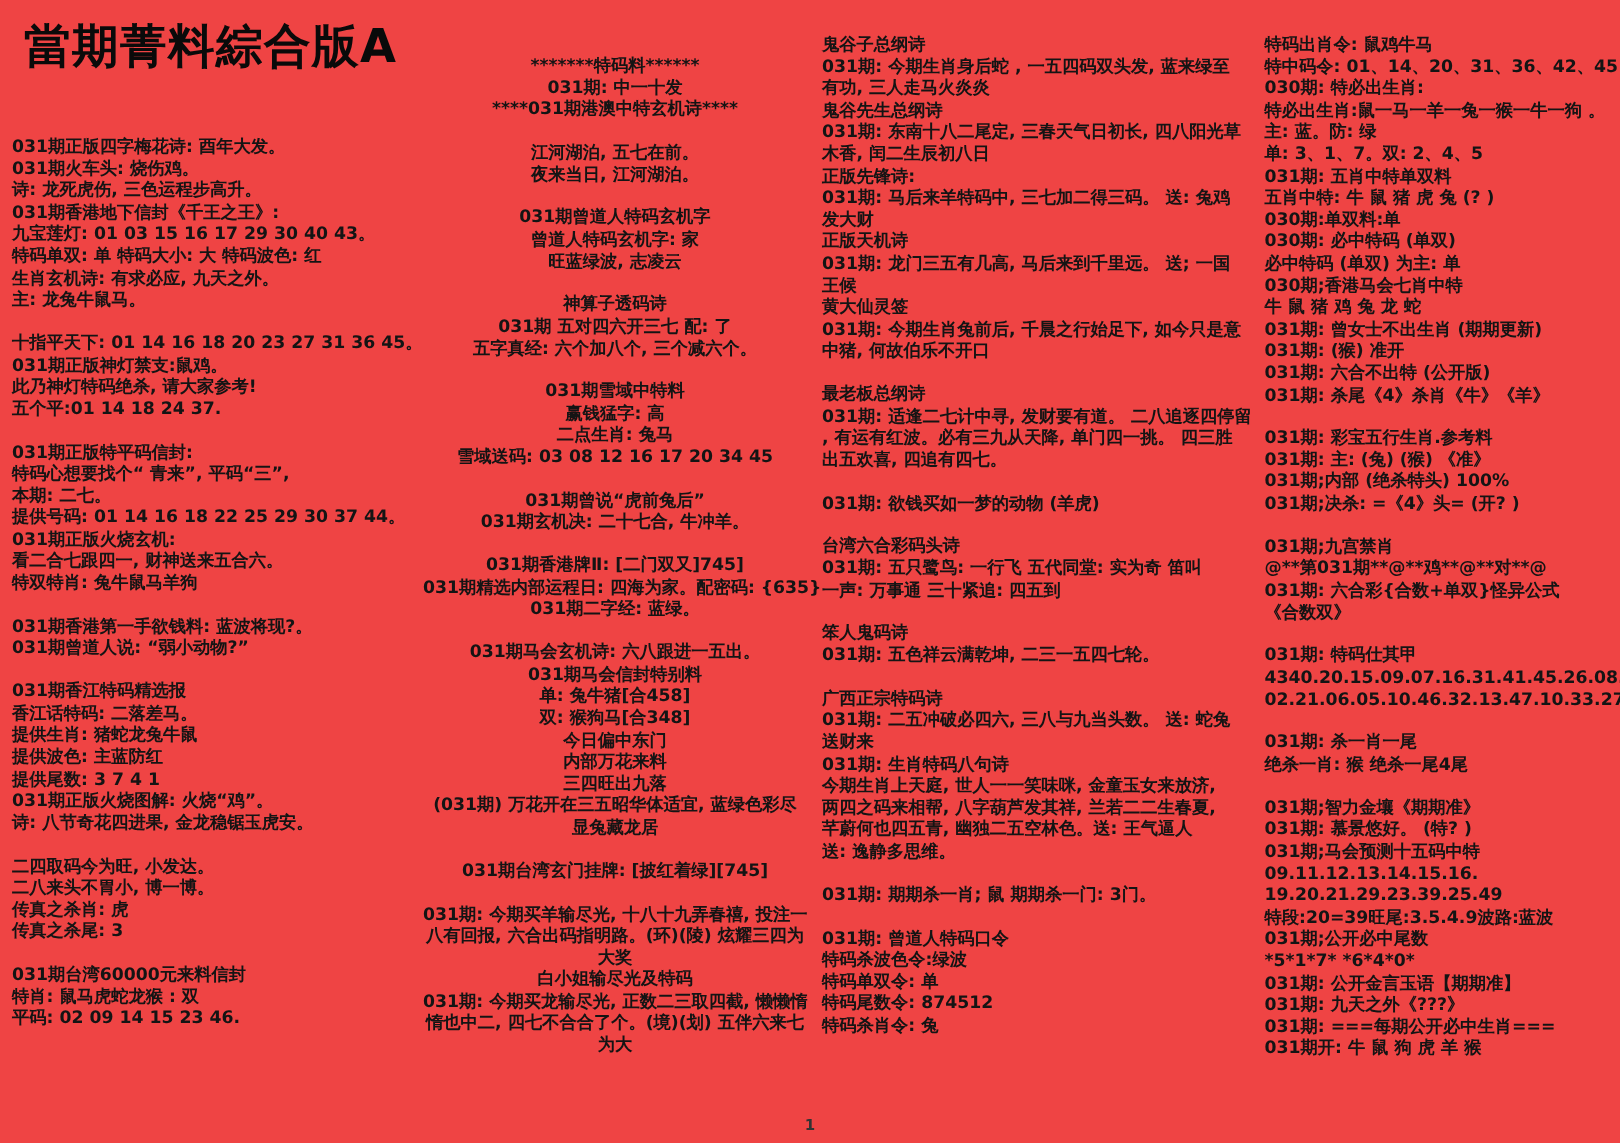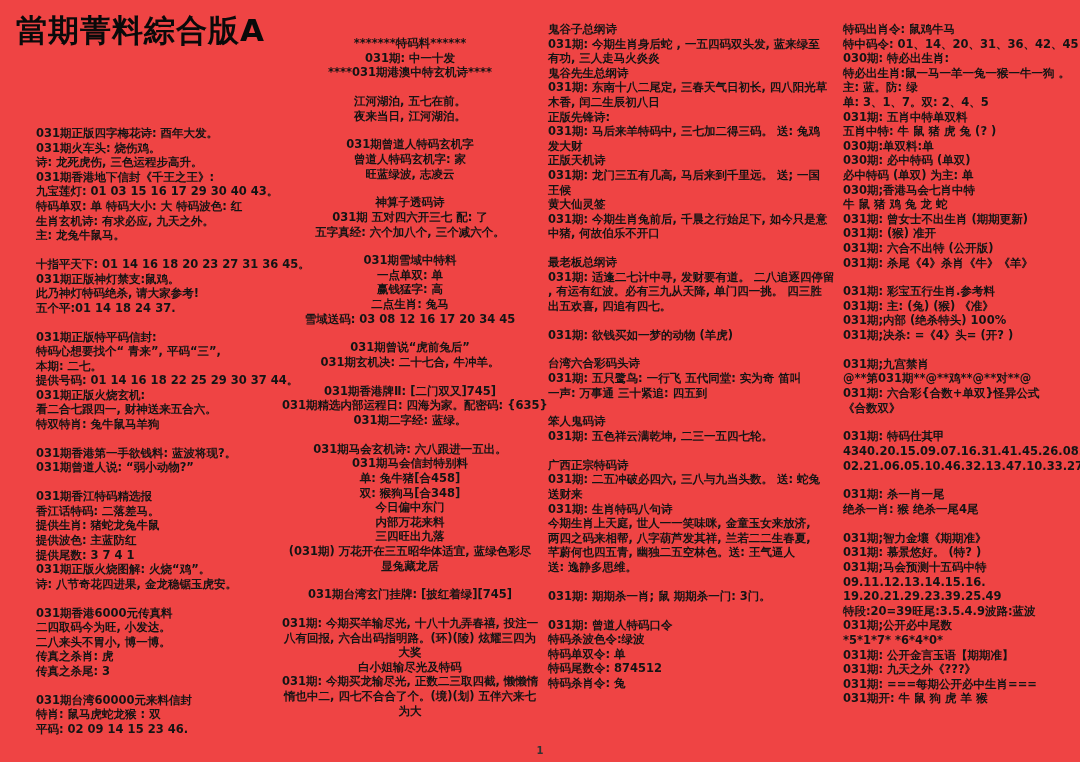"031期正版四字梅花诗: 酉年大发。" .col1 { left: 36px -> 8px; margin-top: 36px -> none }
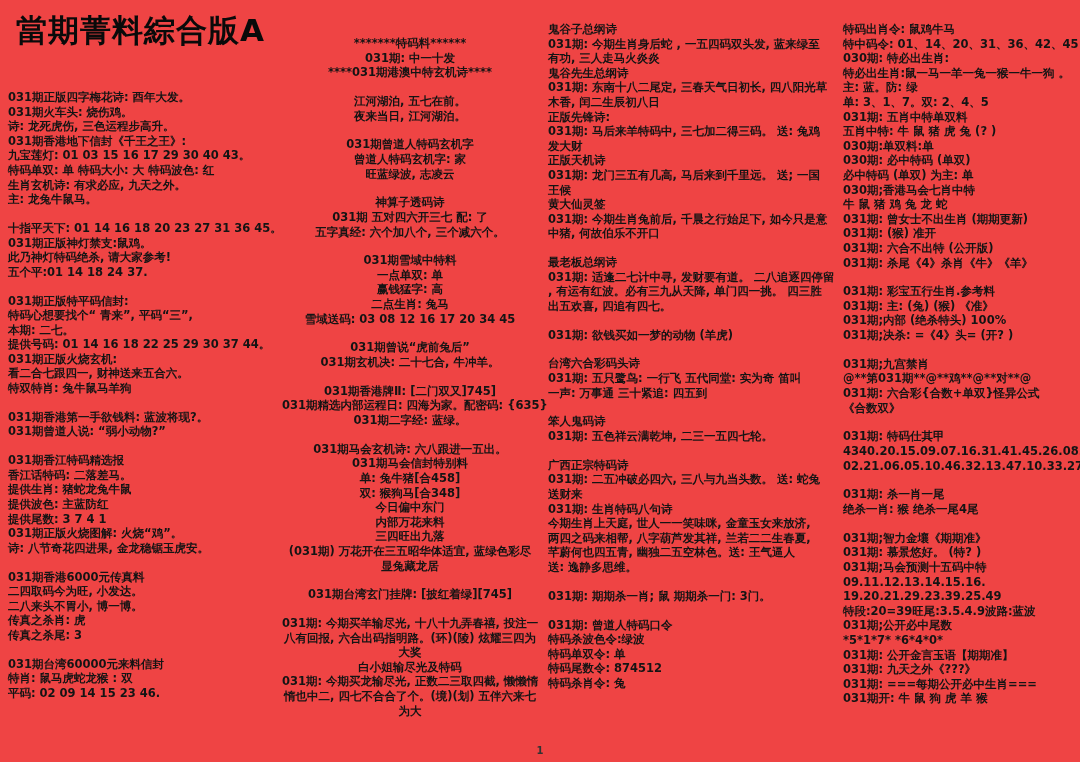"一点单双: 单" div.line { html: <div>一点单双: 单</div> -> none }
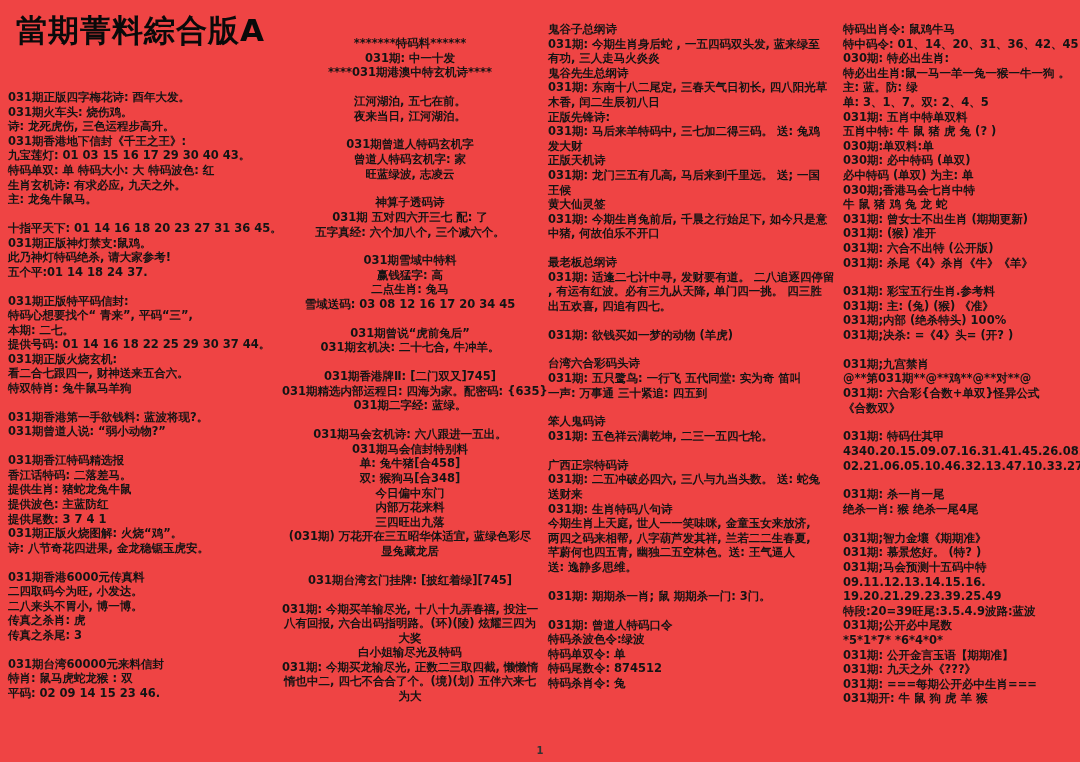"031期香港6000元传真料" div.line { html: <div>031期香港6000元传真料</div> -> none }
